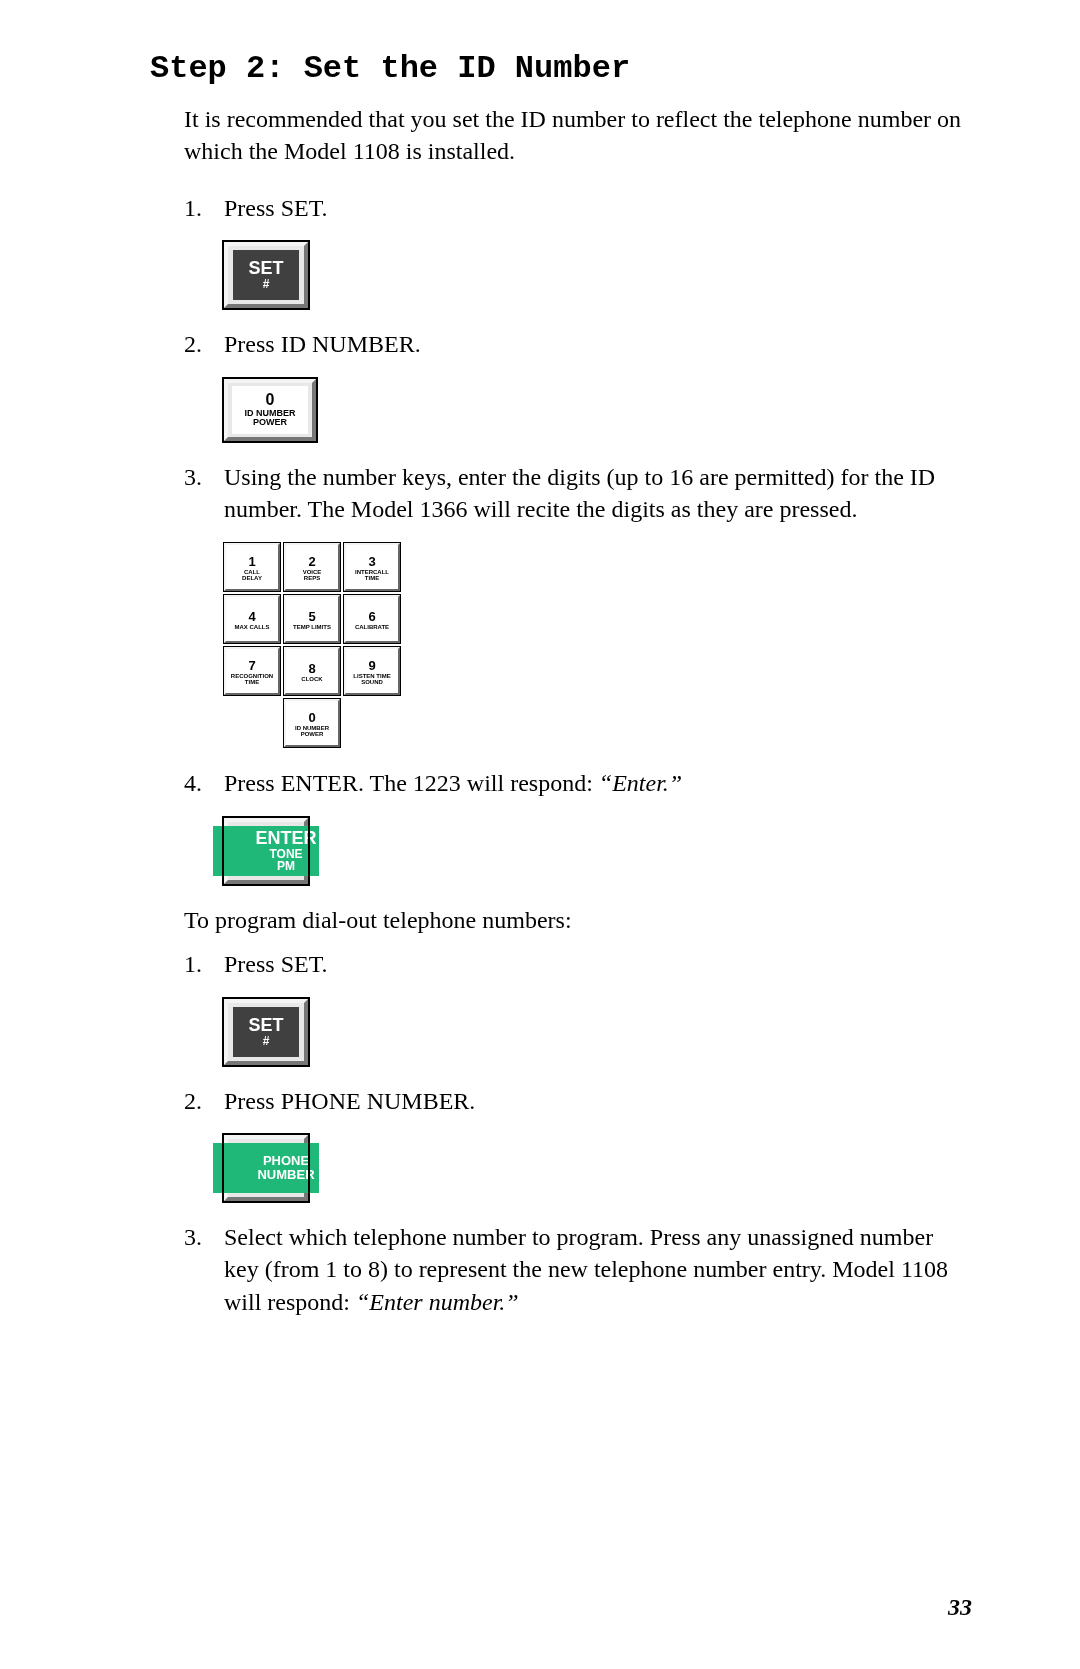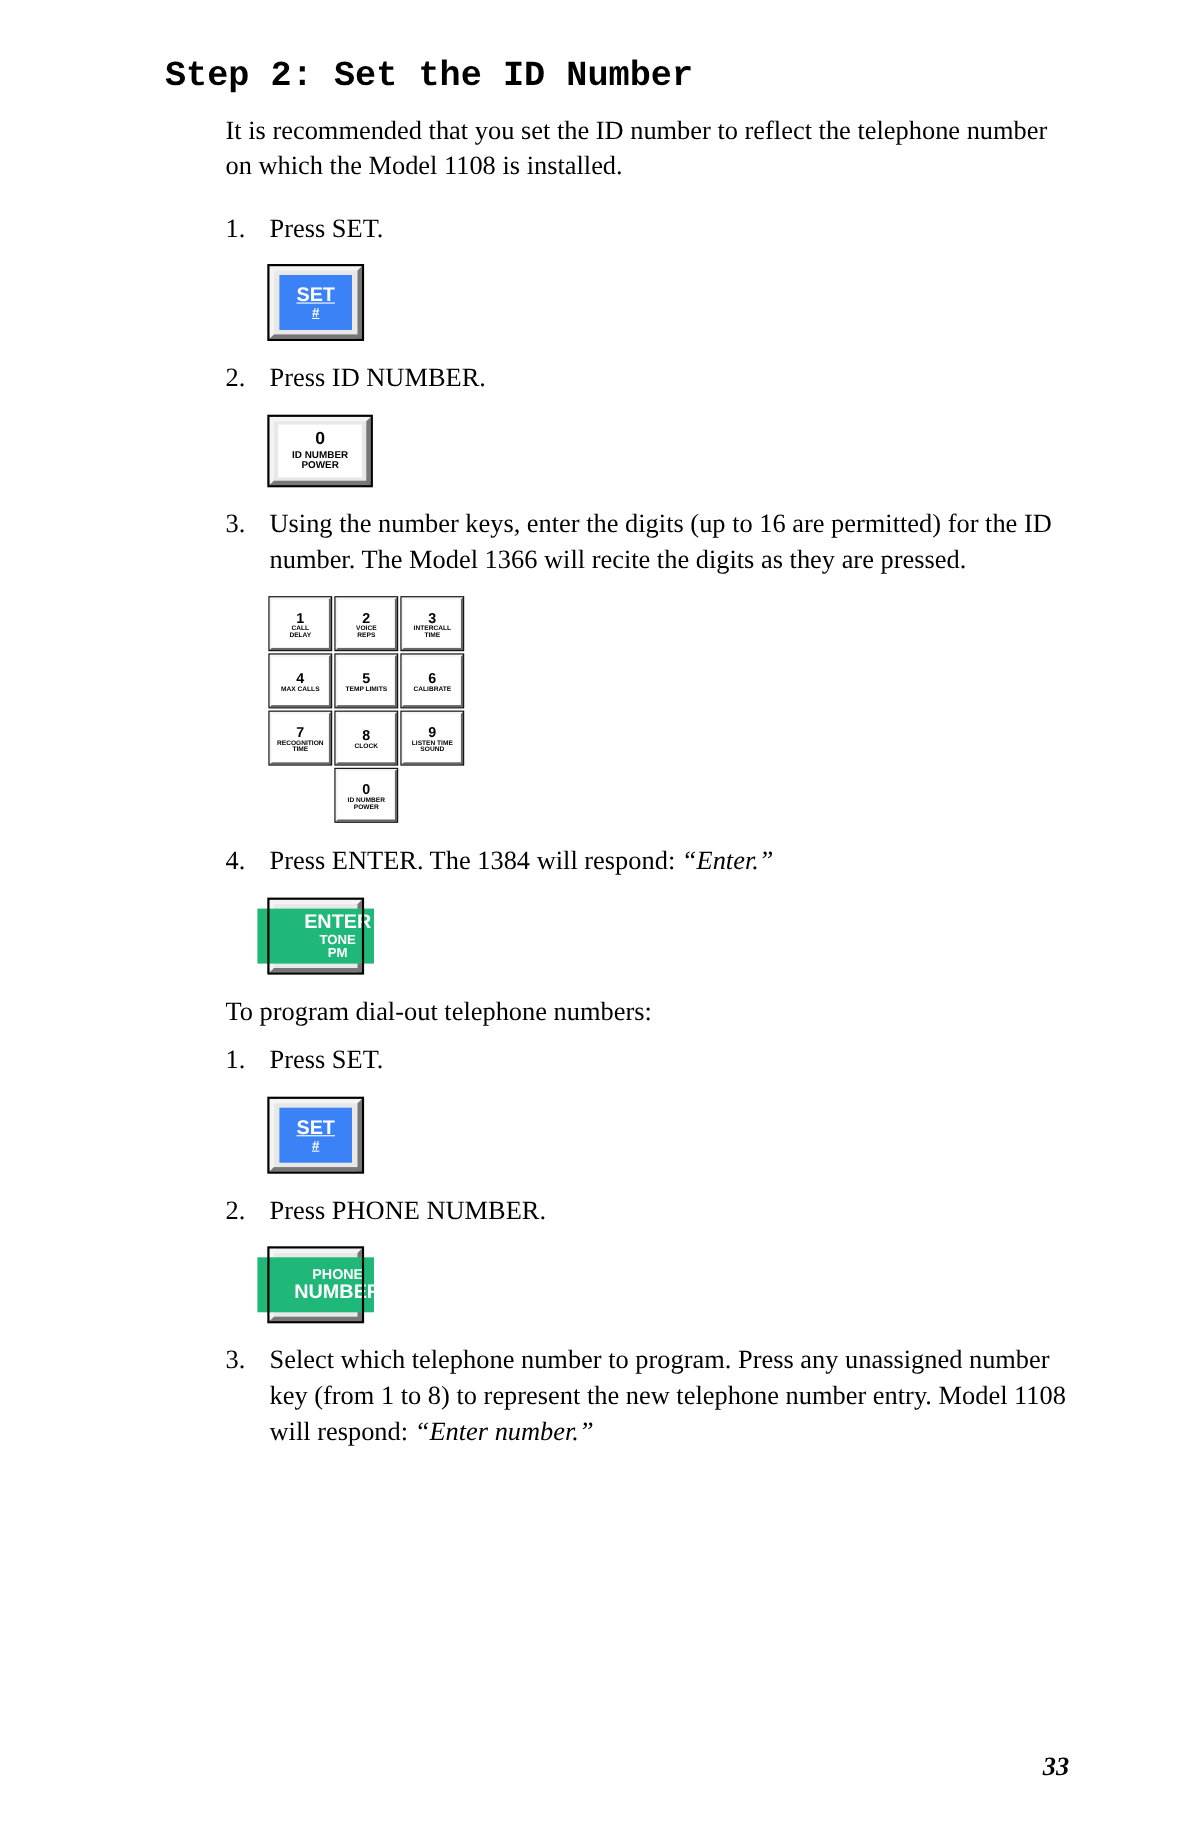"It is recommended that you" .indent-block { margin-left: 55px -> 34px }
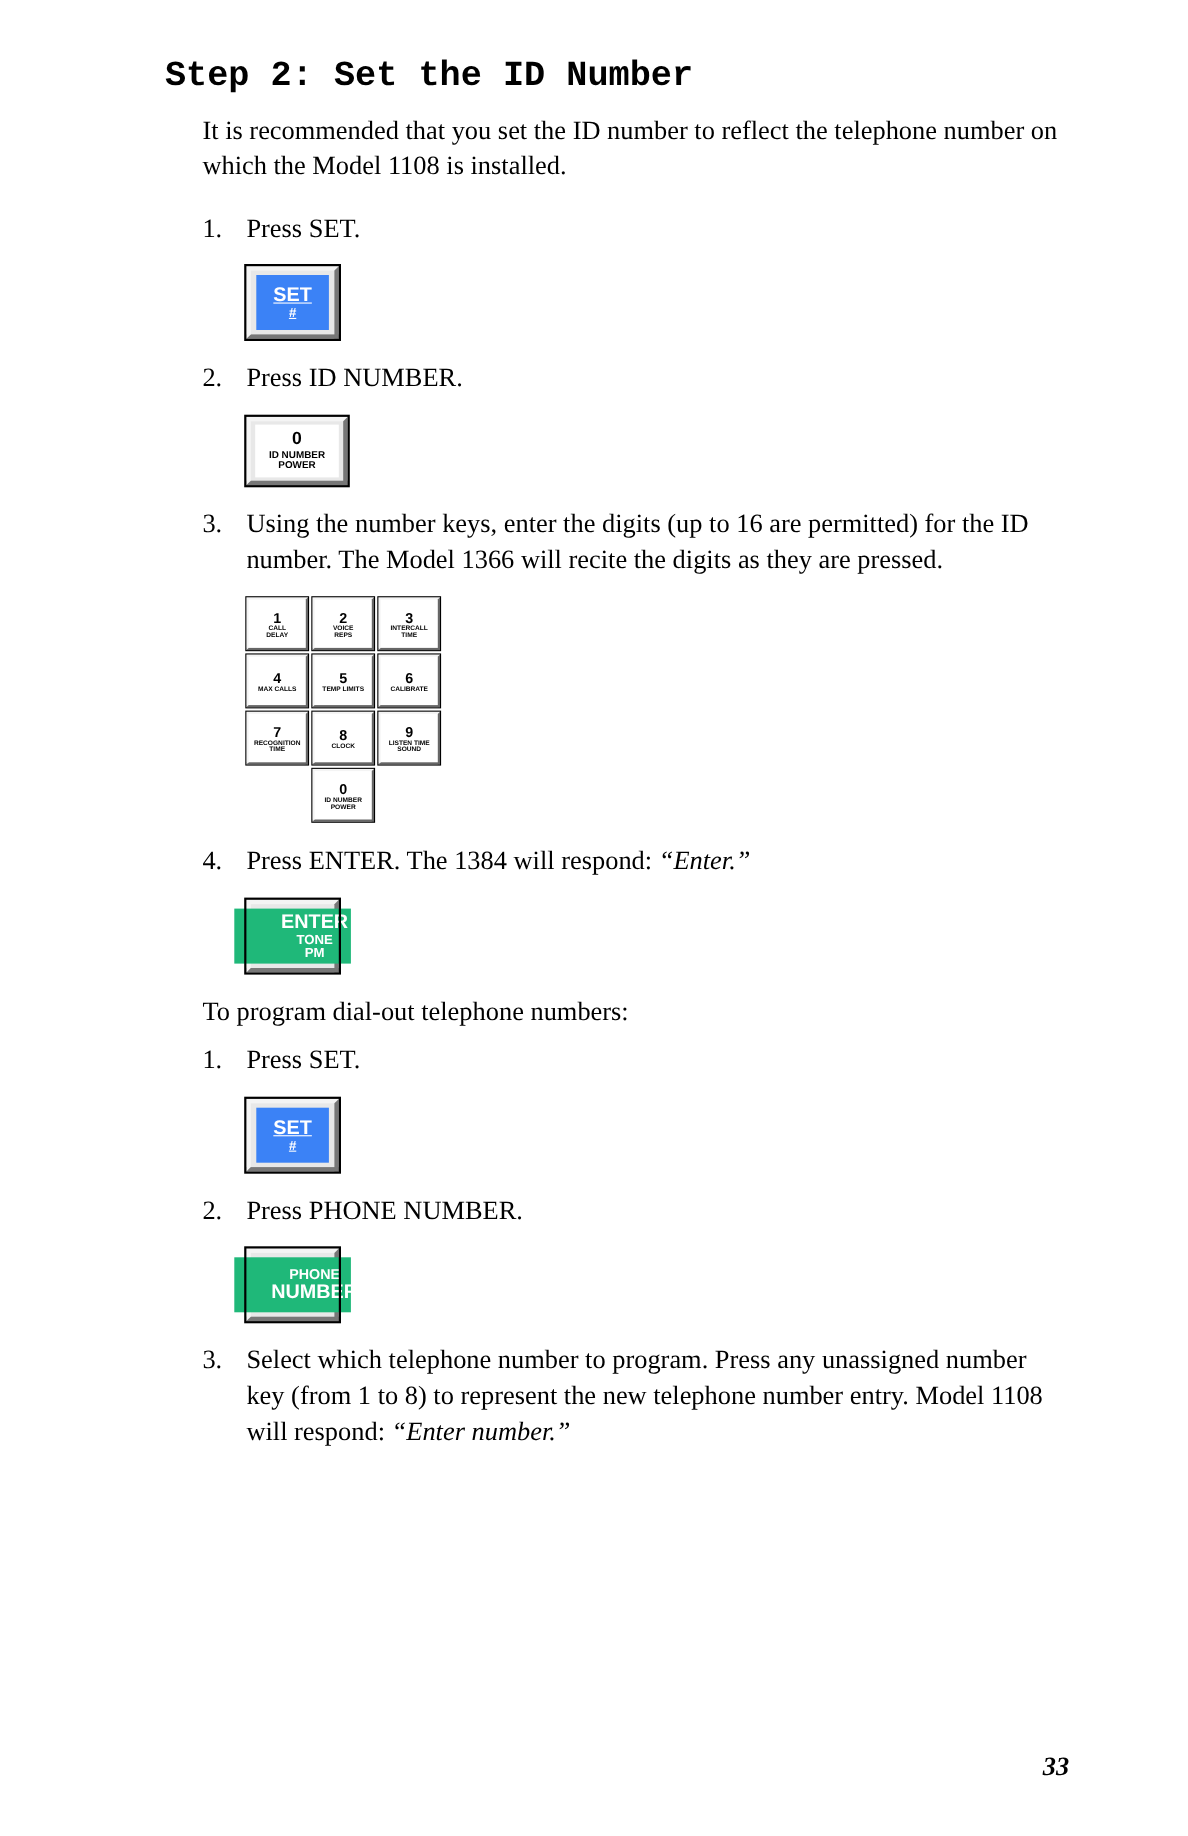"SET" .key-large .inner.blue { background: #3b82f6 -> #404040; text-decoration: underline -> none }
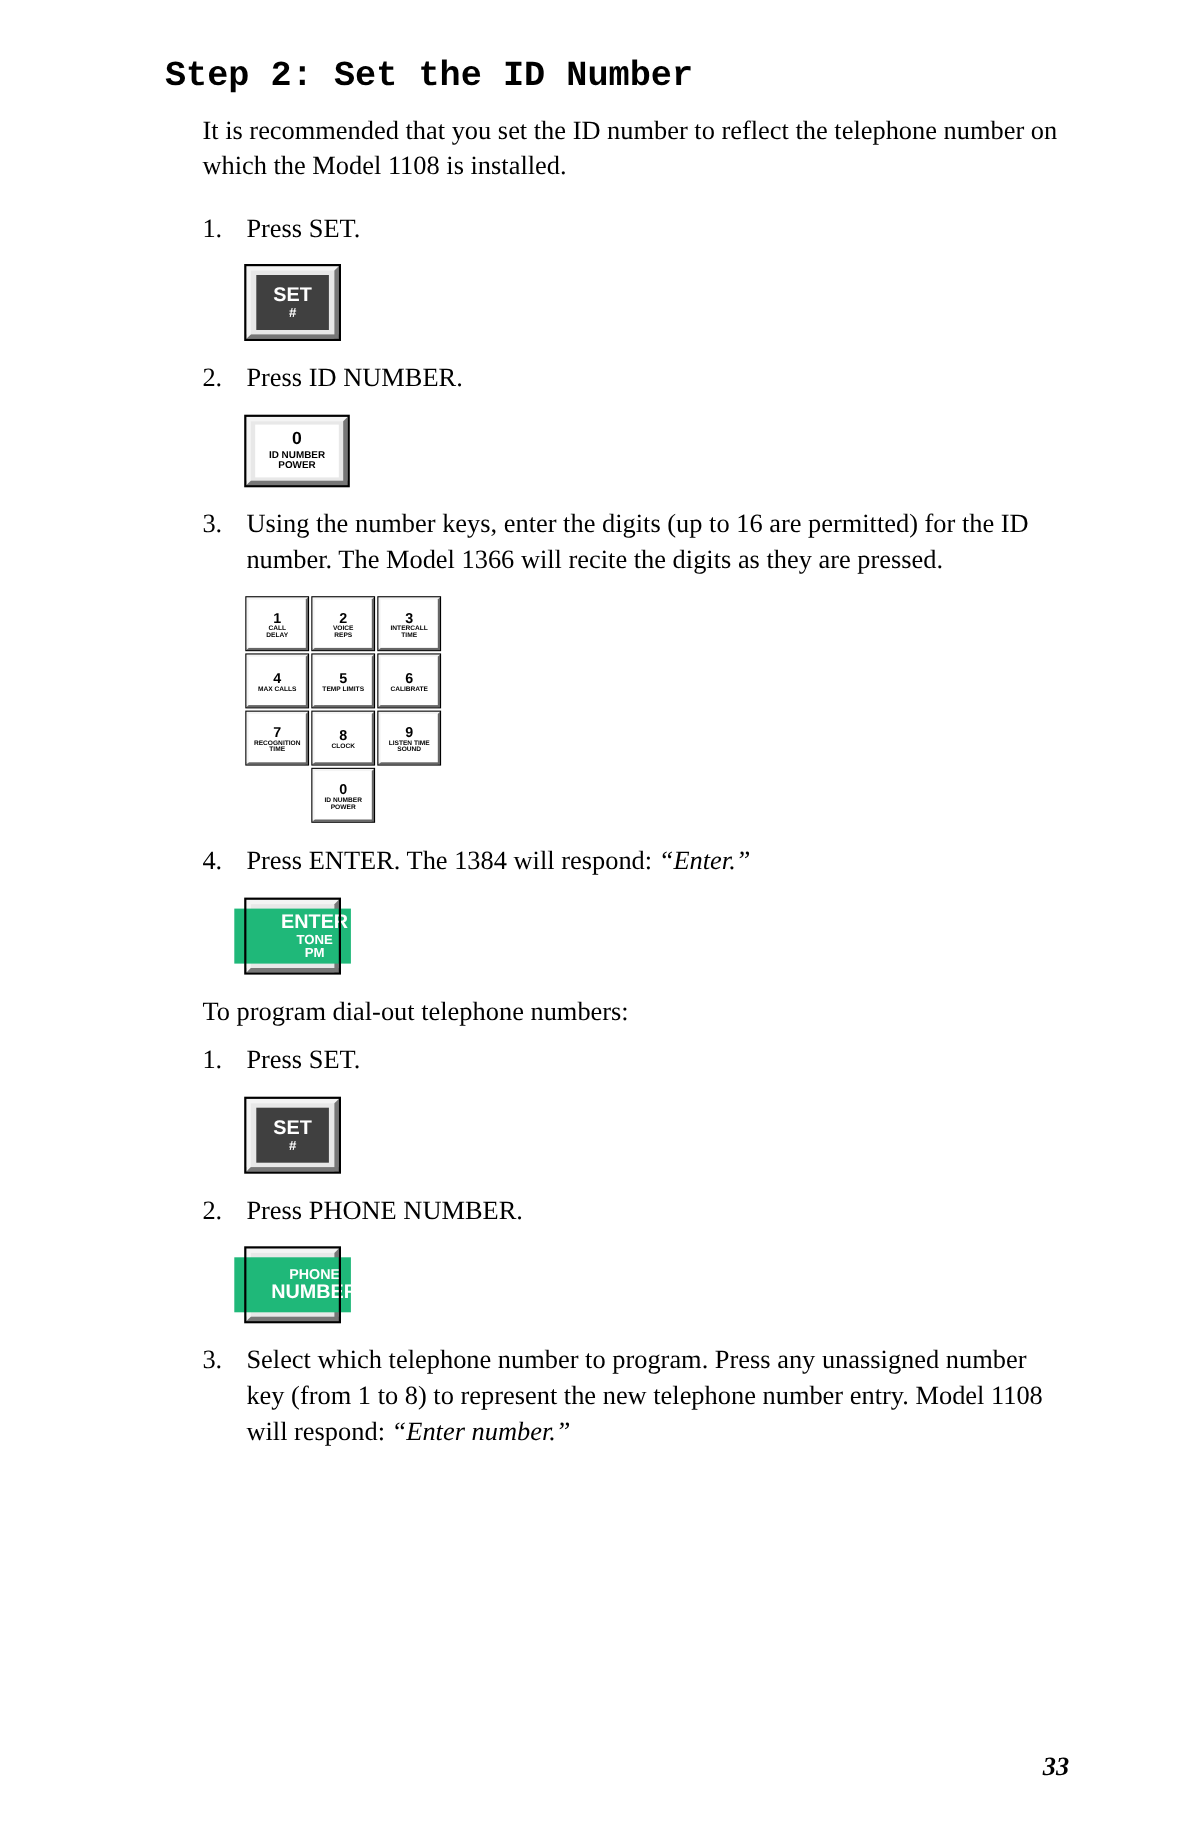"Press ENTER. The 1384 will" span { text: 1384 -> 1223 }
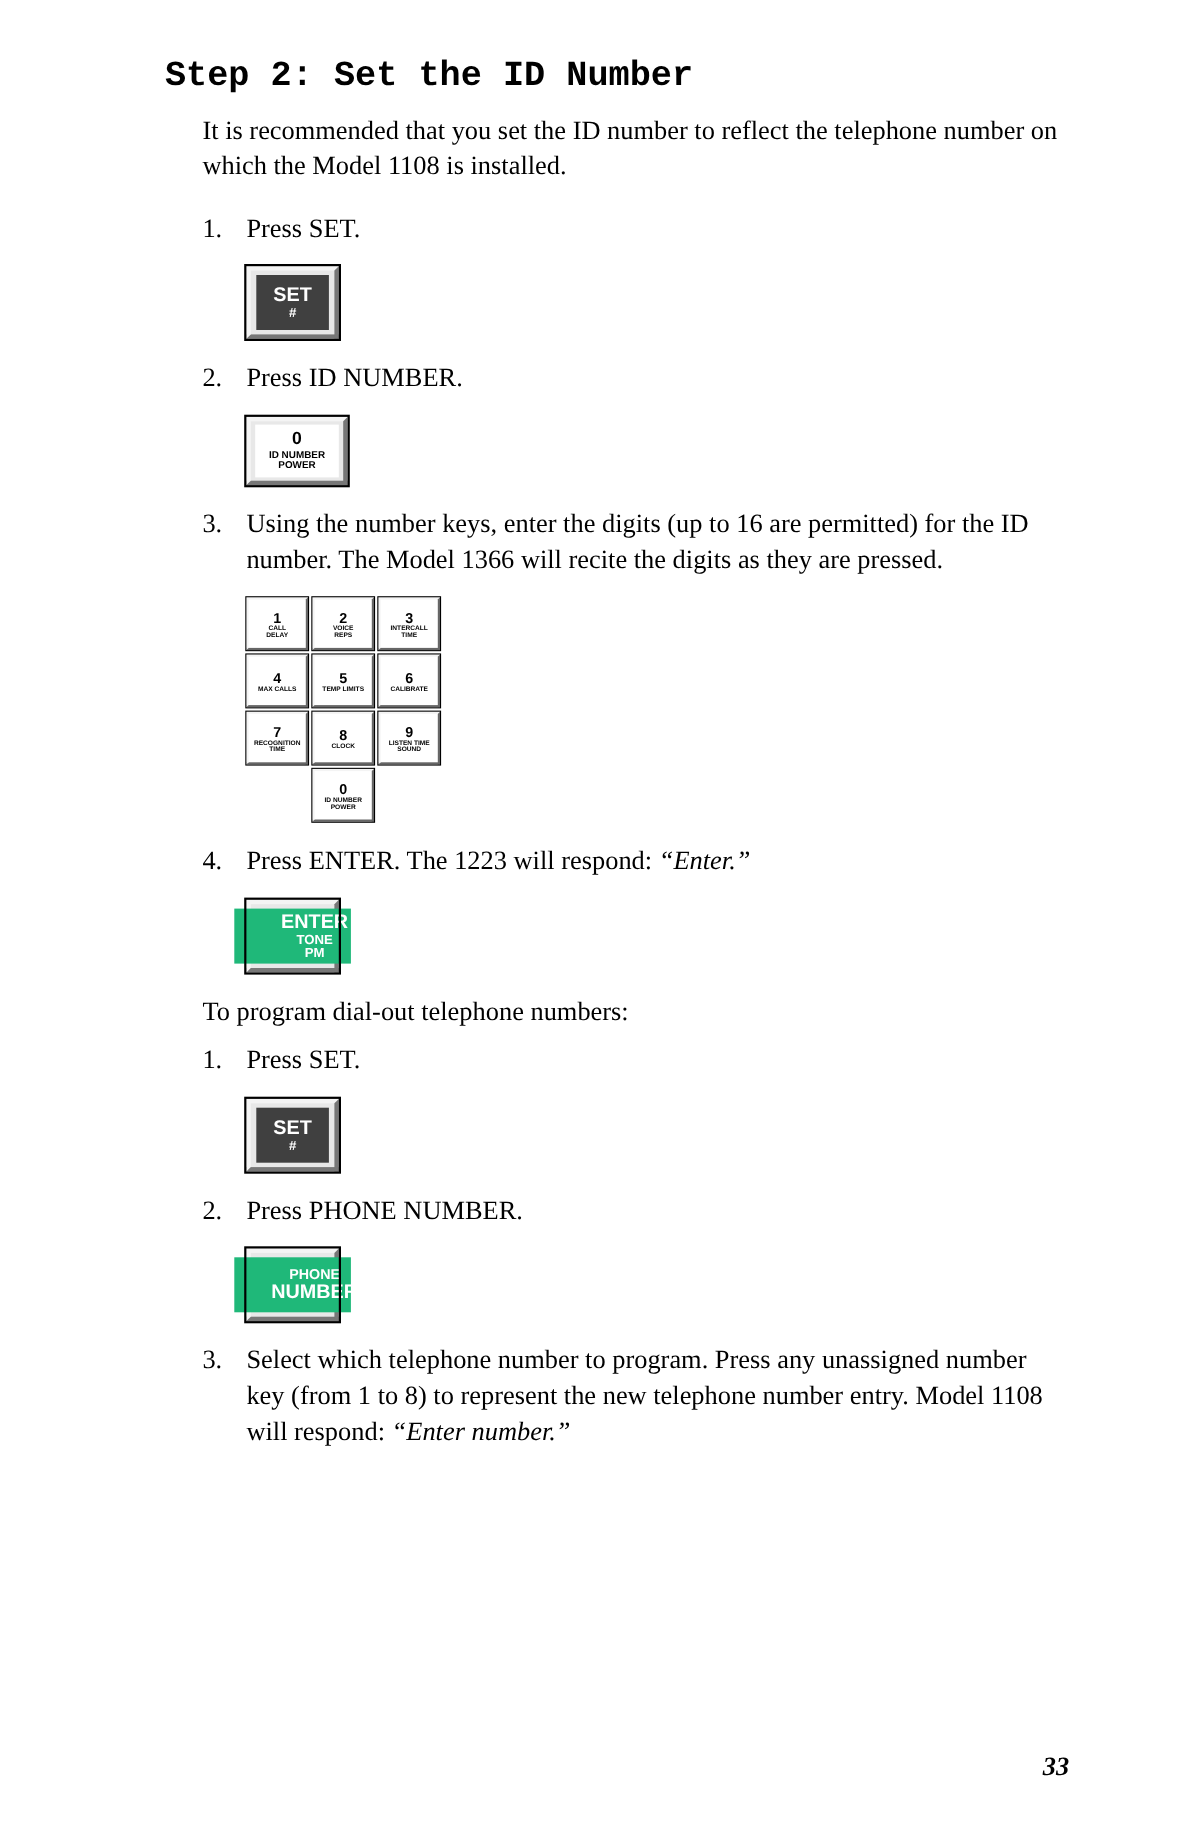"NUMBER" span.line2 { font-size: 18px -> 13px }
